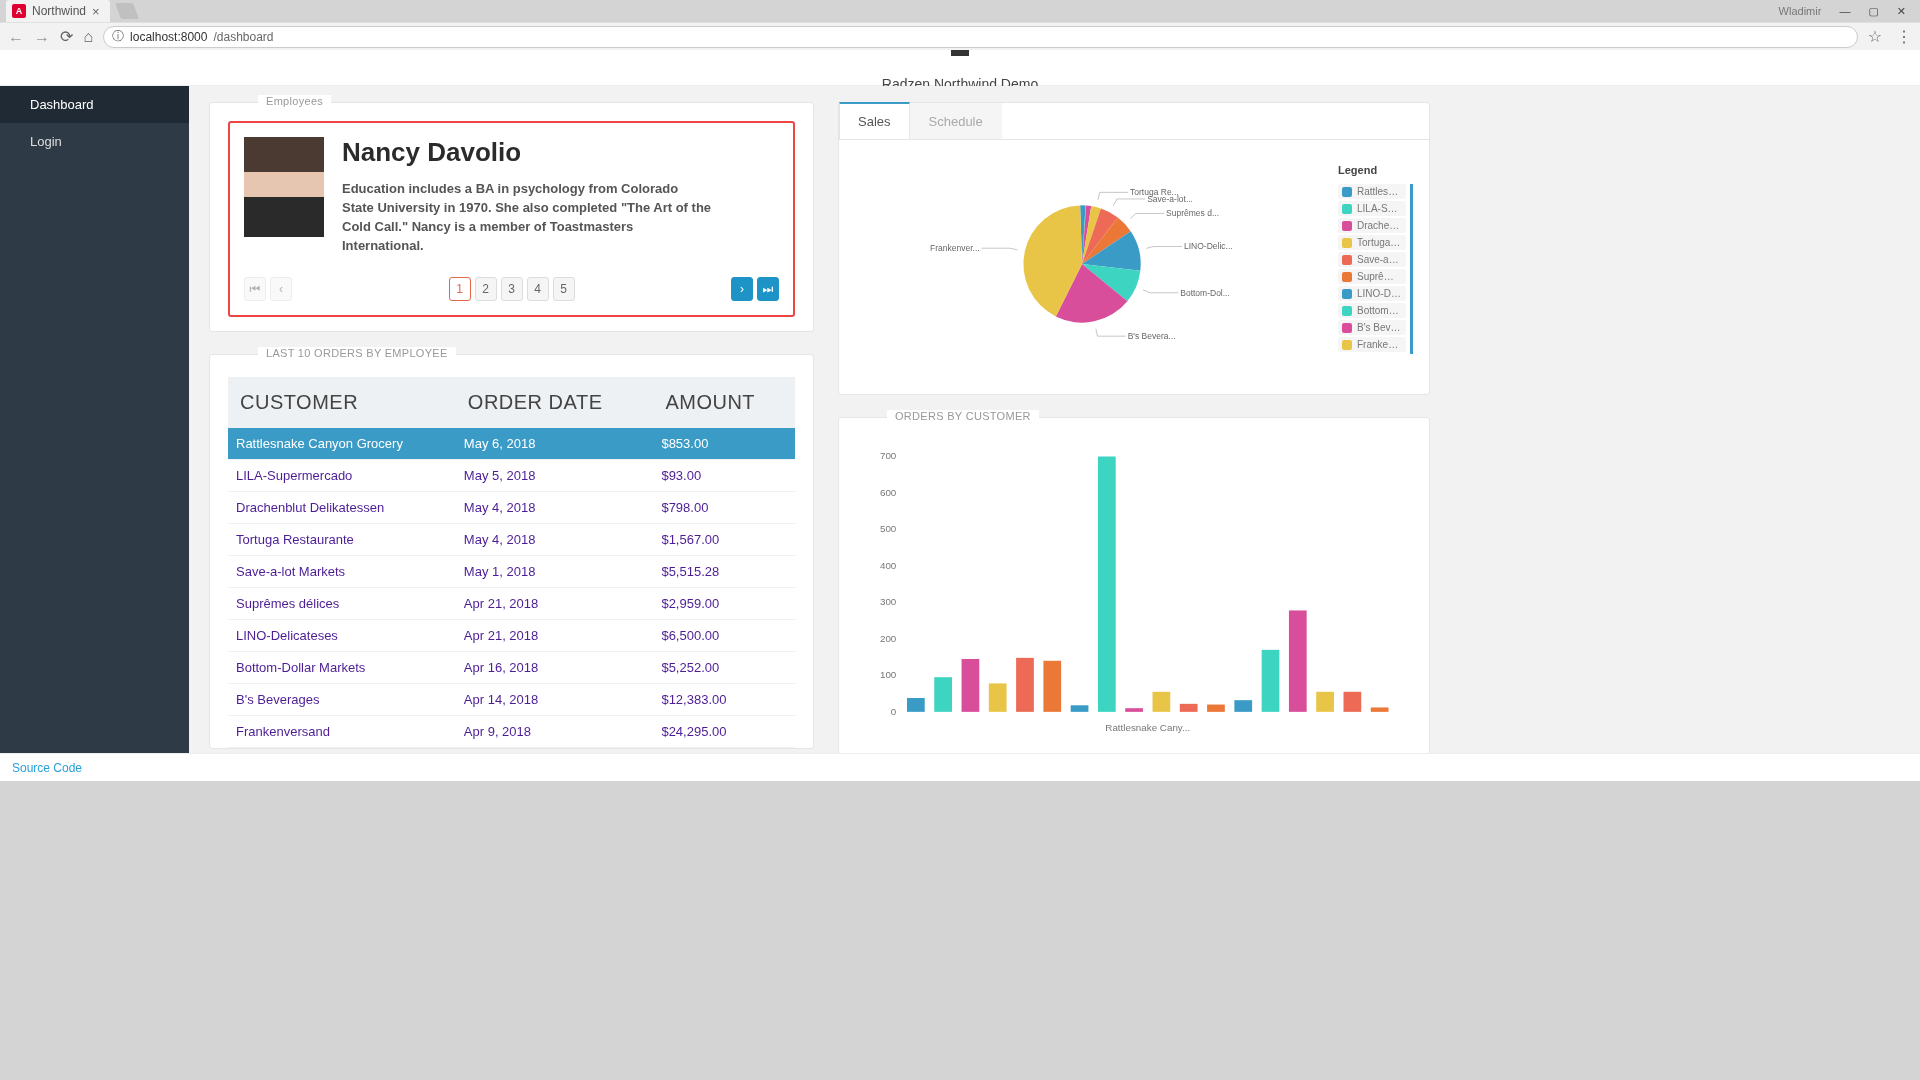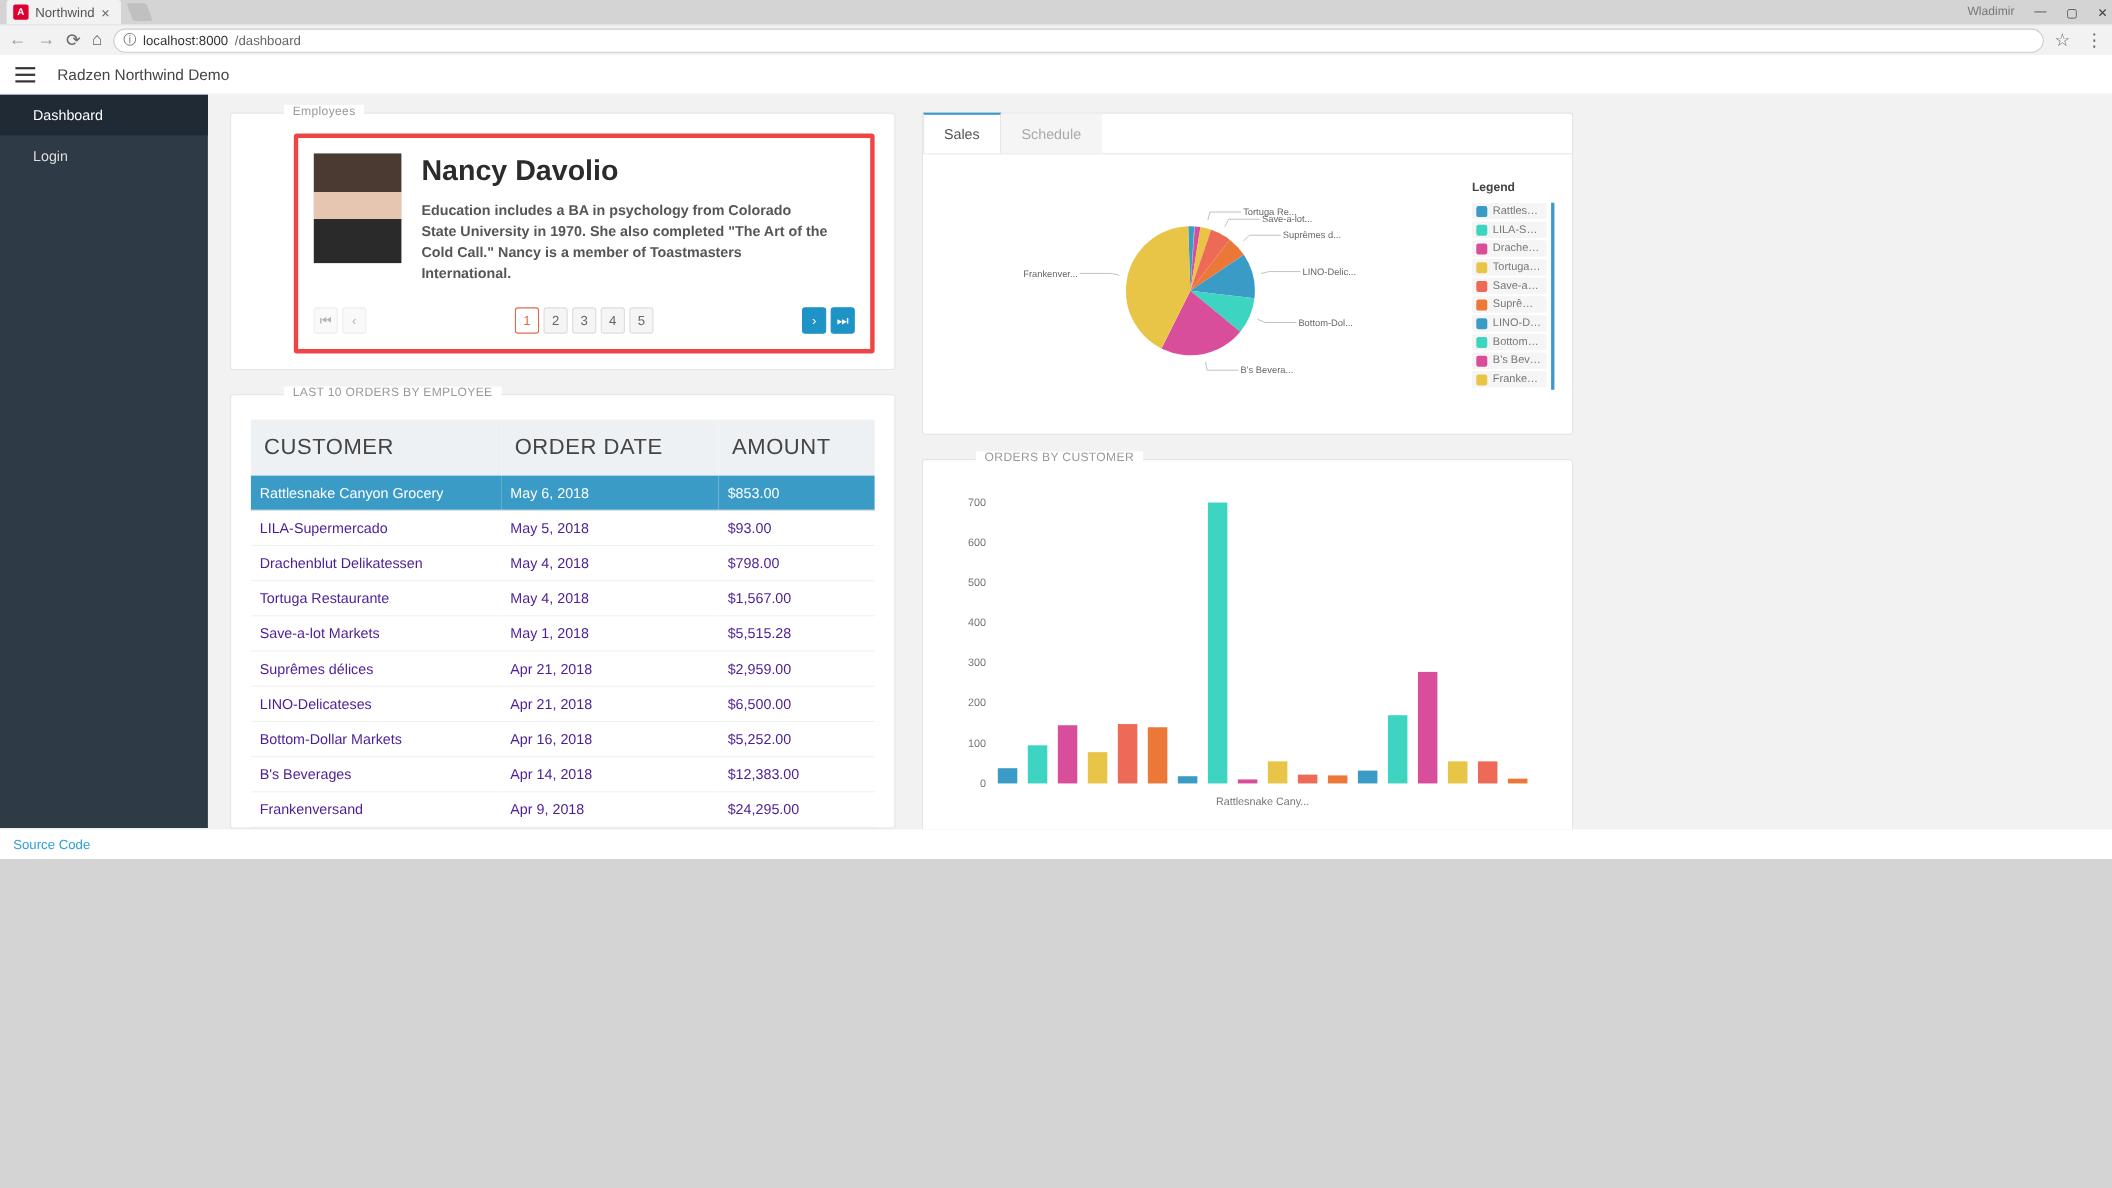"Wladimir" .win-ctrl { padding-right: 4px -> 14px }
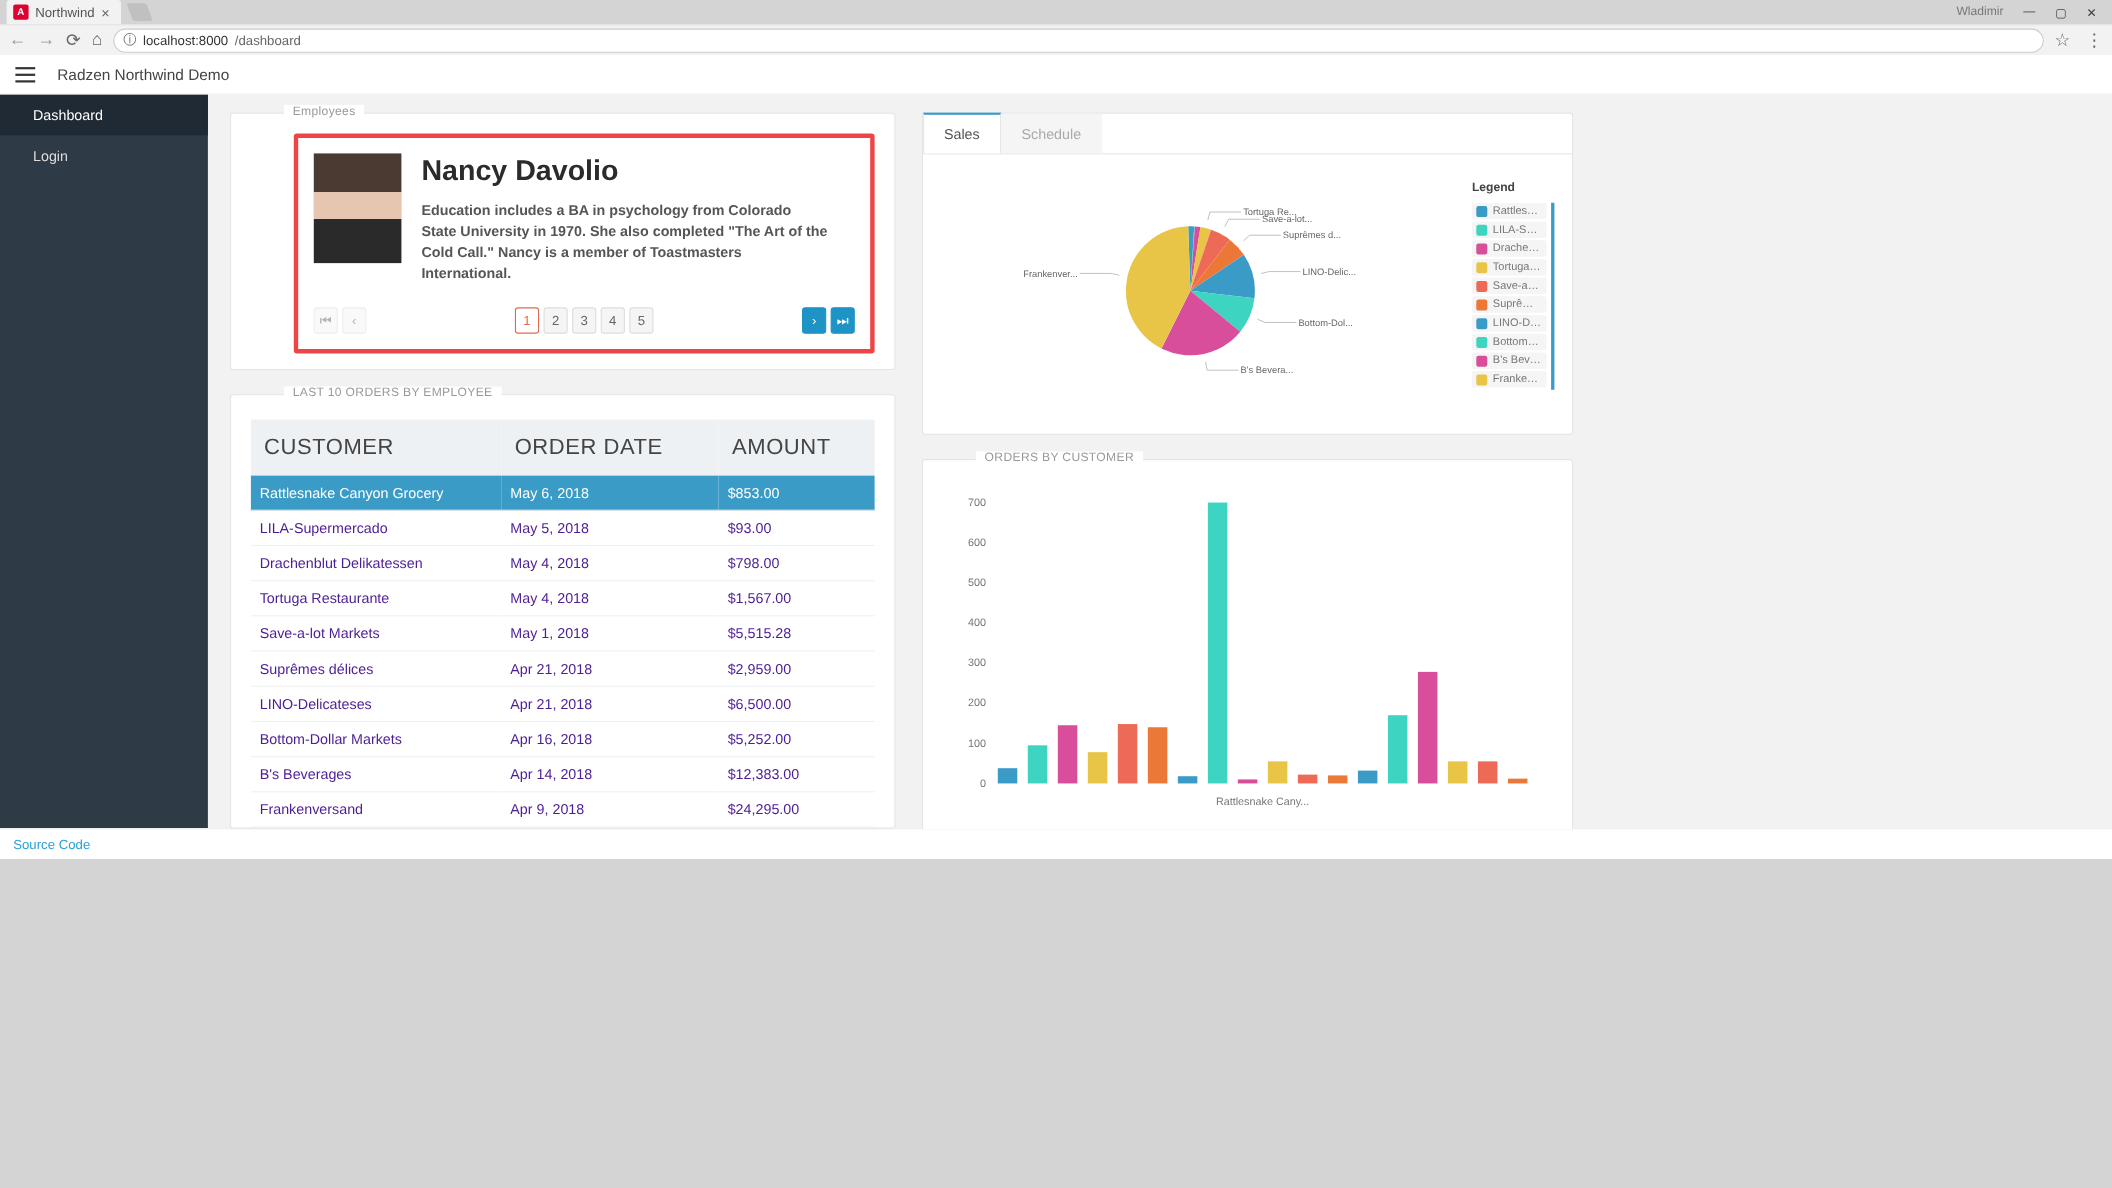"Radzen Northwind Demo" .topbar { flex-direction: none -> column }
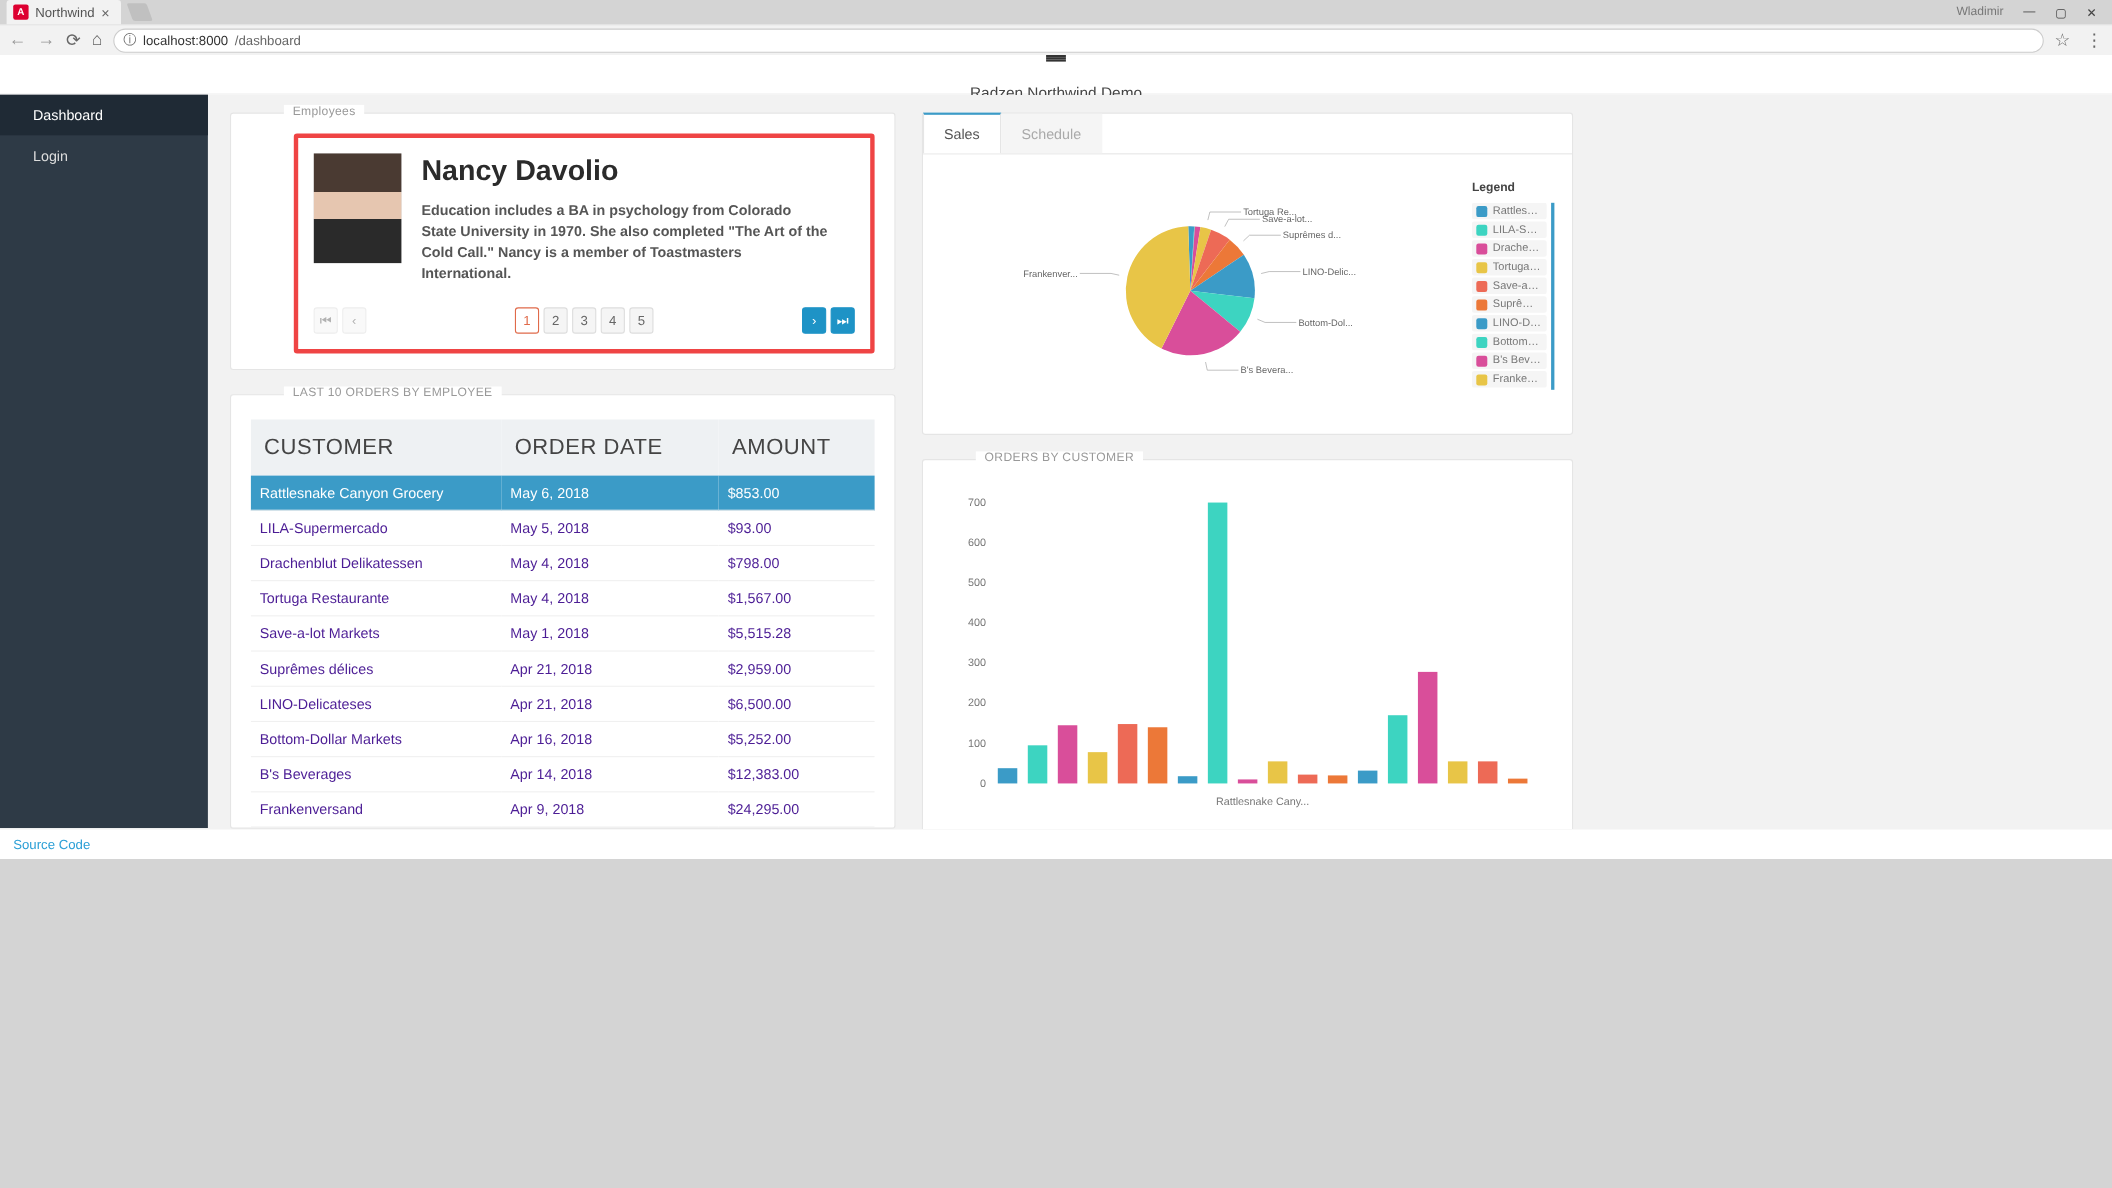"Nancy Davolio" .emp-inner { border: 4px solid #ef4444 -> 2px solid #ef4444; margin-left: 39px -> none }
